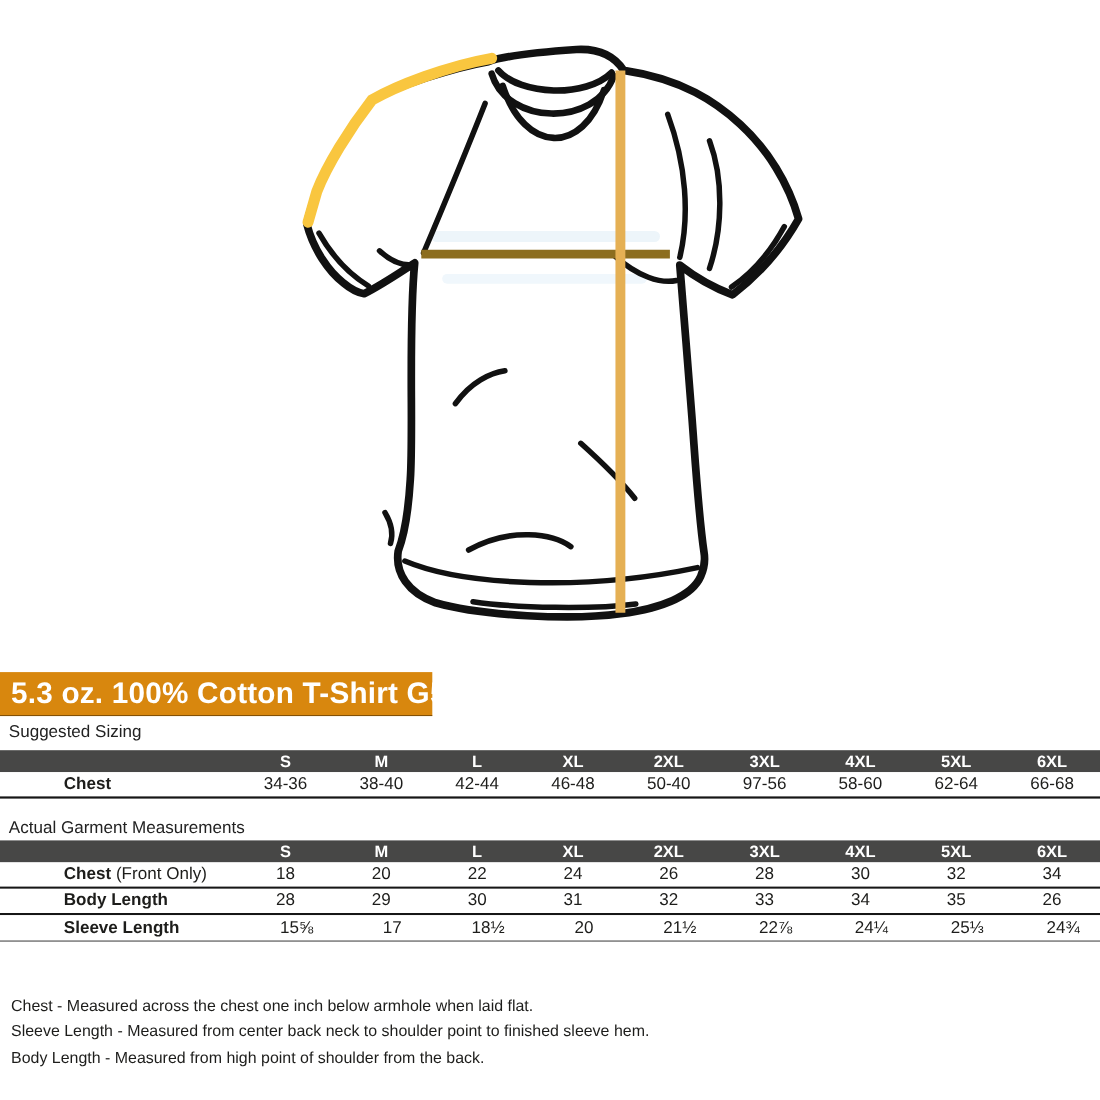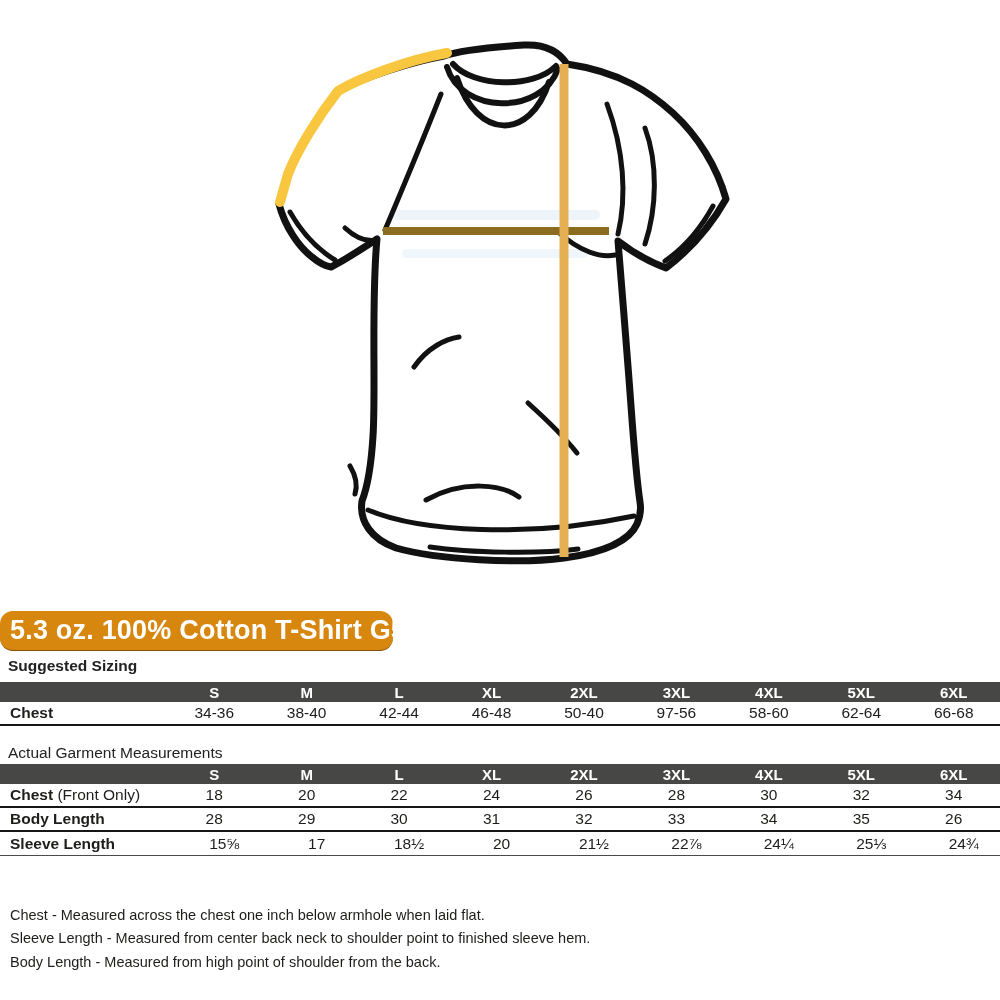"5.3 oz. 100% Cotton T-Shirt" .banner { border-radius: 13px -> none }
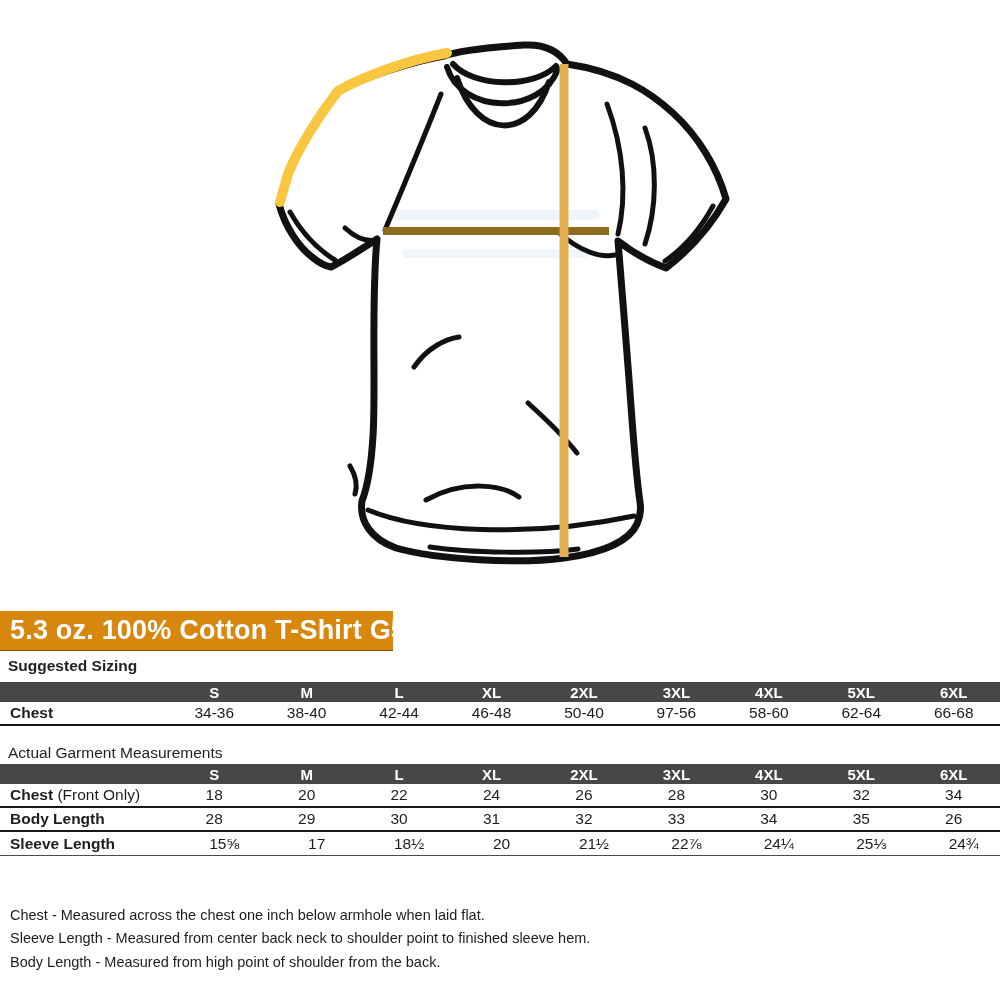"Suggested Sizing" .lbl1 { font-weight: bold -> none }
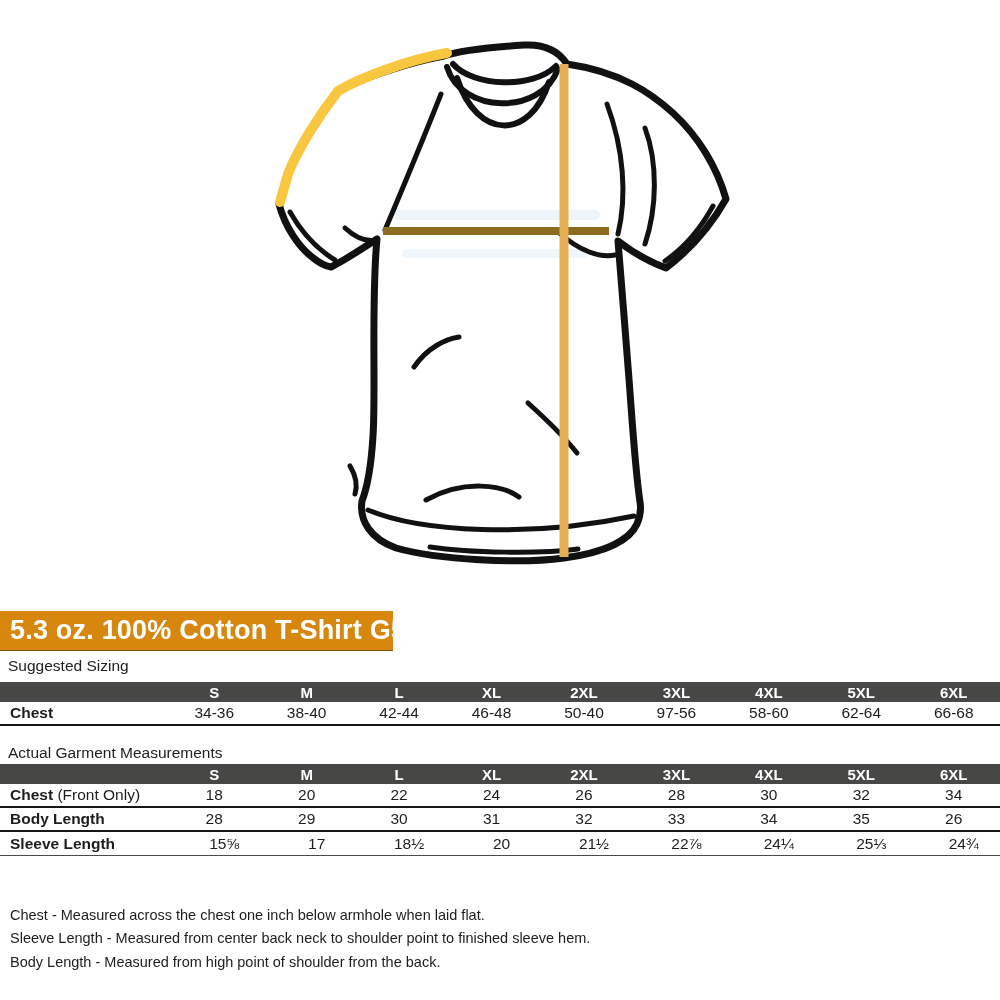"Chest" .cell.rowlabel { margin-left: none -> 48px }
